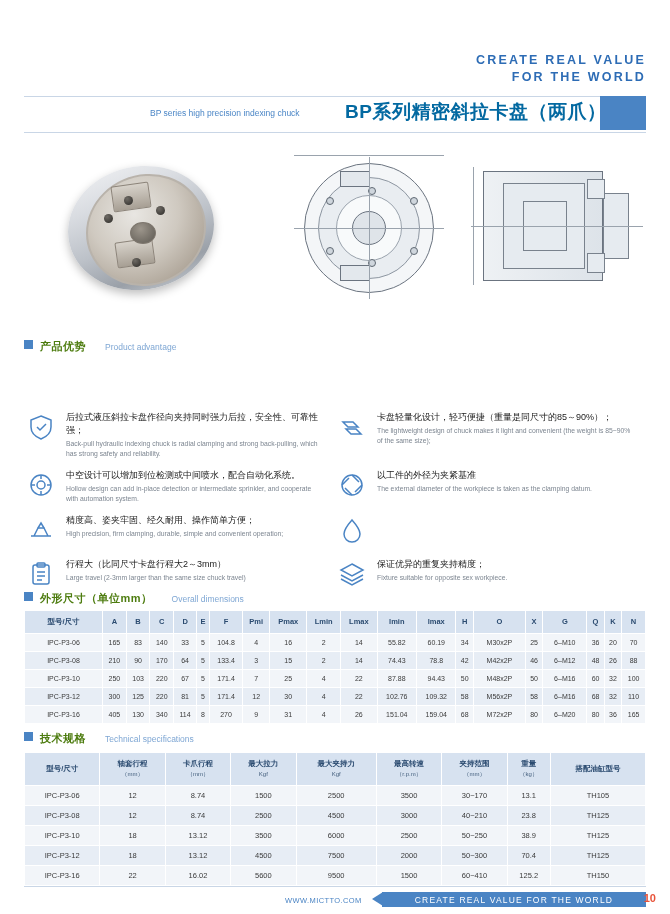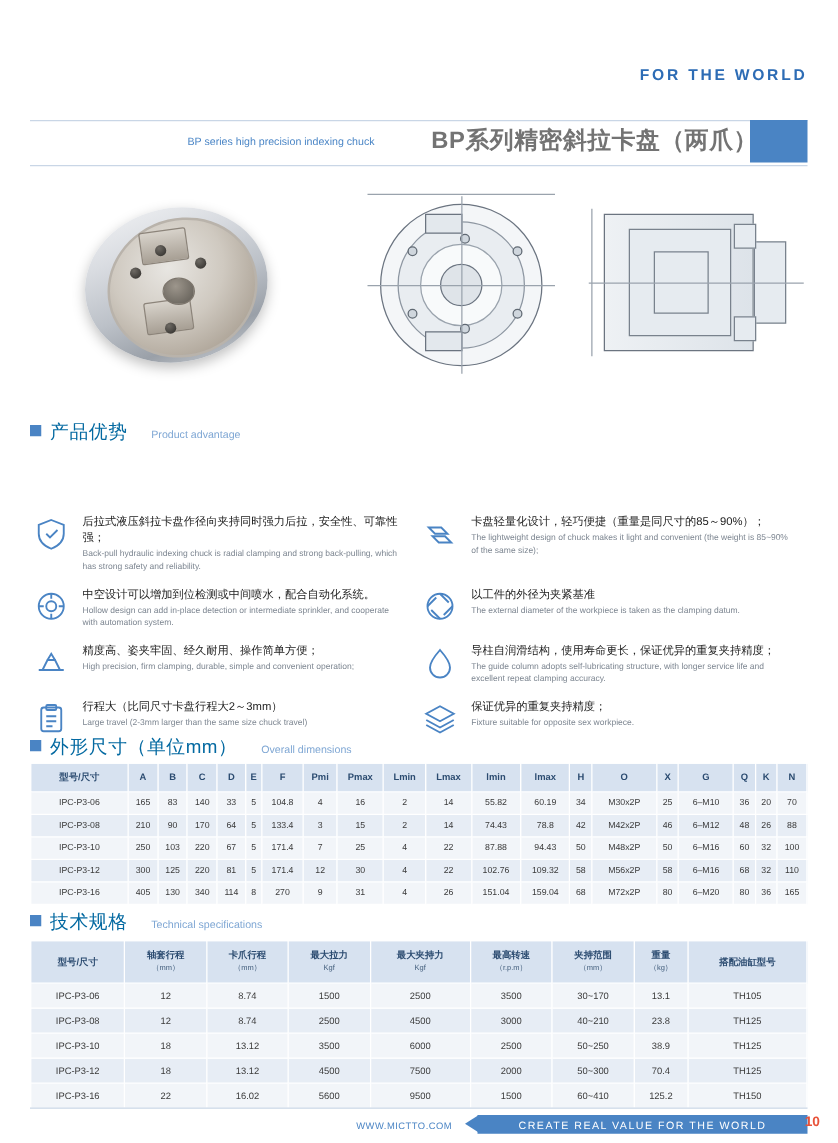"CREATE REAL VALUE" div.l1 { html: none -> <div>CREATE REAL VALUE</div> }
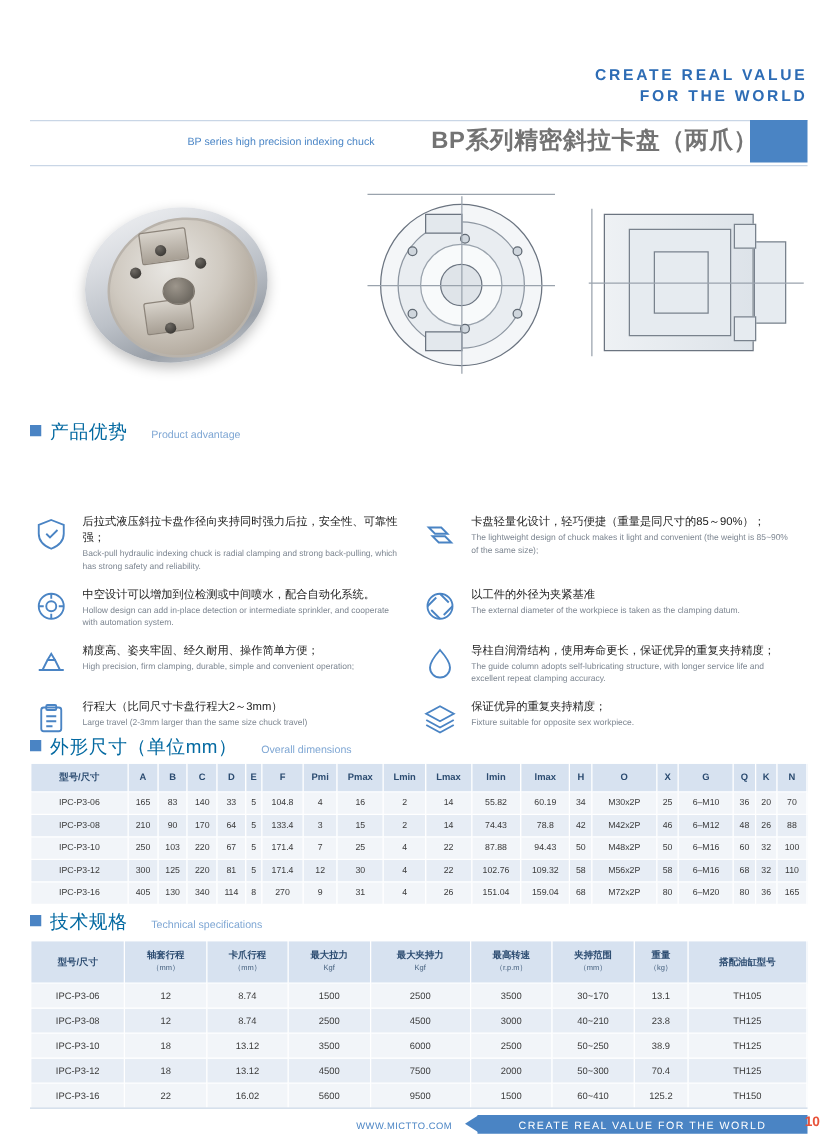"BP系列精密斜拉卡盘（两爪）" .head-cn { color: #737373 -> #0369a1 }
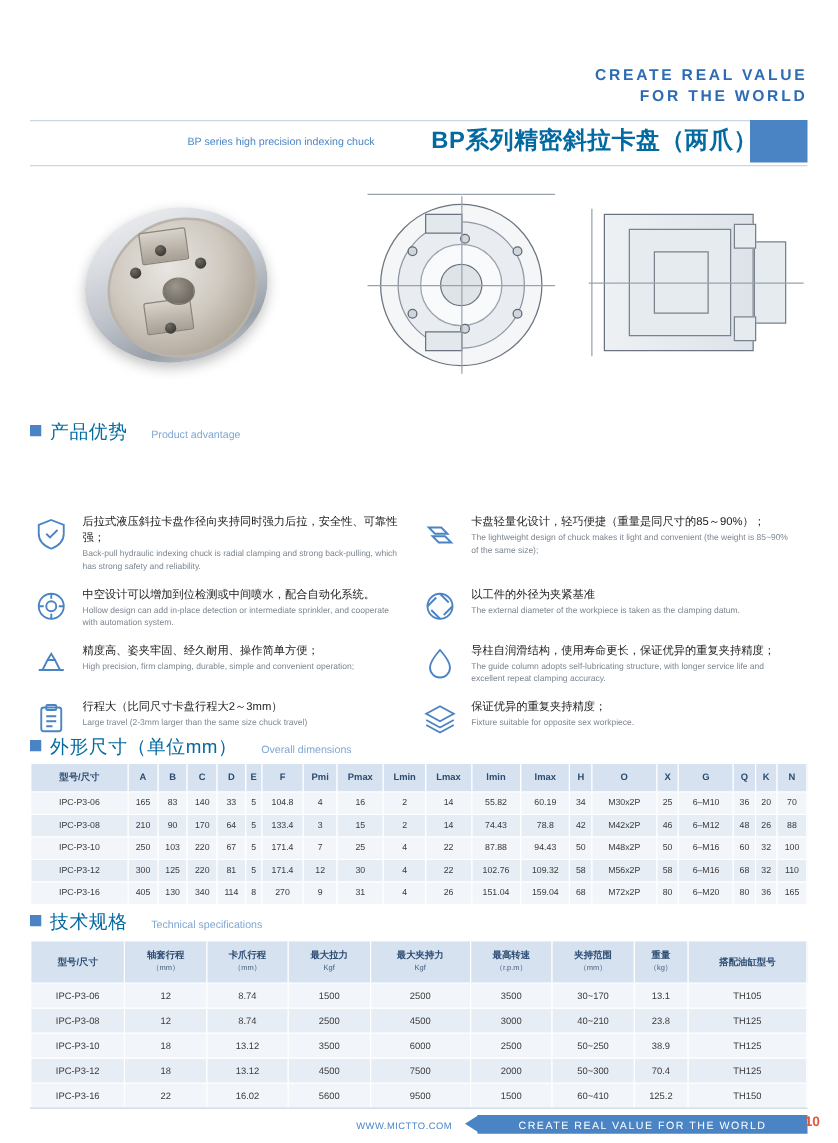"产品优势" .sec .cn { color: #0369a1 -> #4d7c0f; font-size: 15px -> 11px; font-weight: normal -> bold }
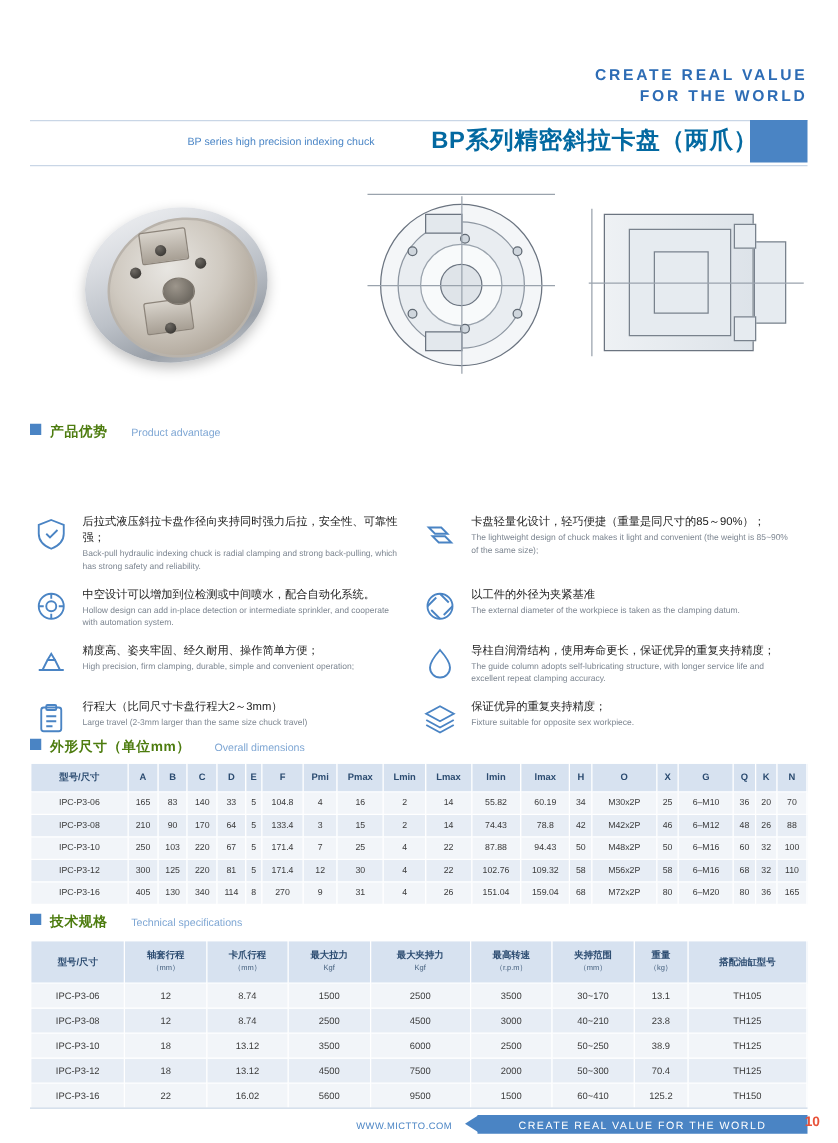"导柱自润滑结构，使用寿命更长，保证优异的重复夹持精度；" div.adv-txt { html: <div> <div>导柱自润滑结构，使用寿命更长，保证优异的重复夹持精度；</div> <div>The guide column adopts self-lubricating structure, with longer service life and excellent repeat clamping accuracy.</div> </div> -> none }
